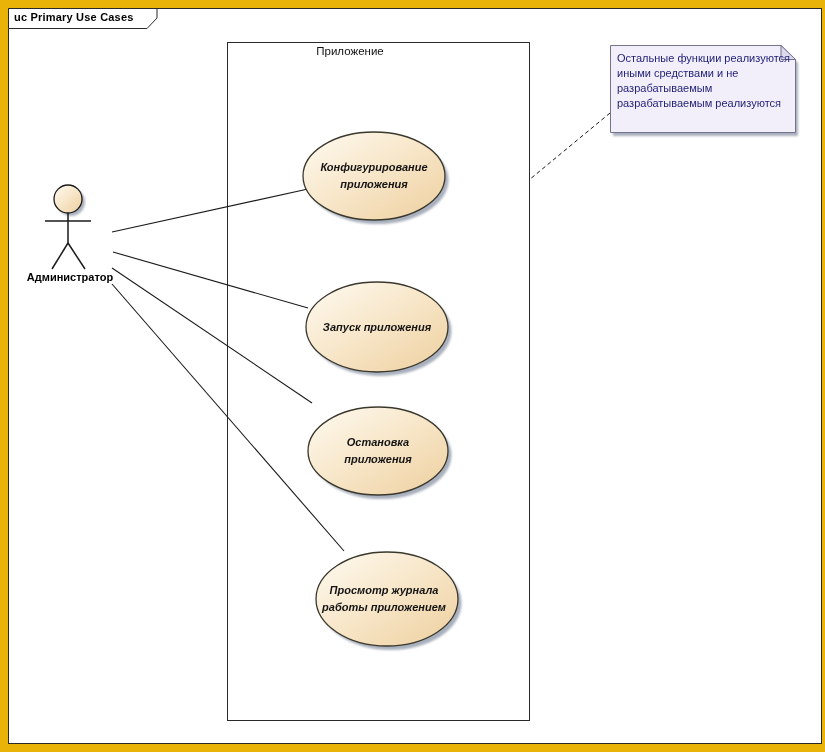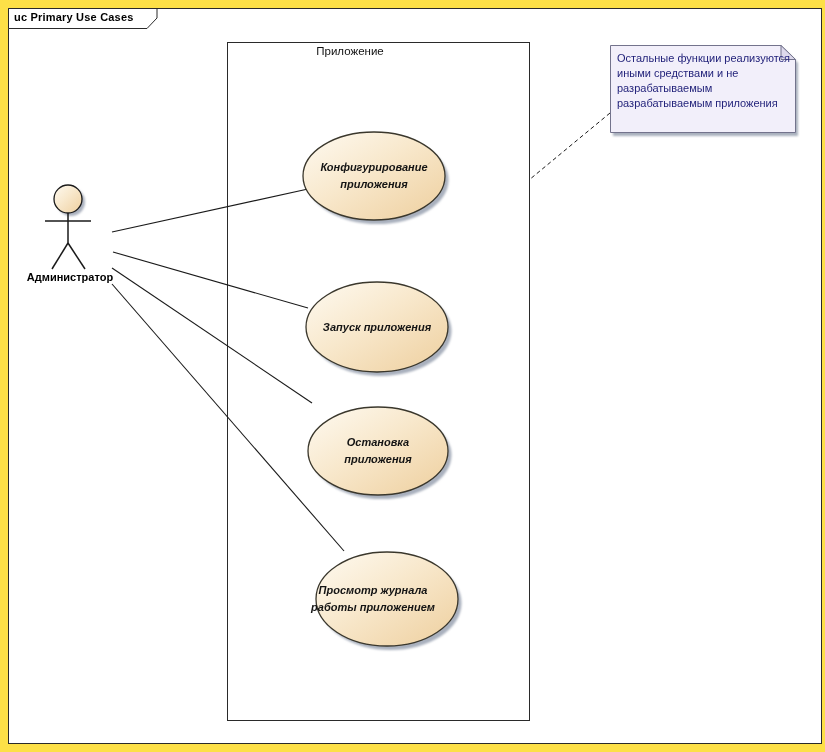"uc Primary Use Cases" .canvas { background: #fde047 -> #eab308 }
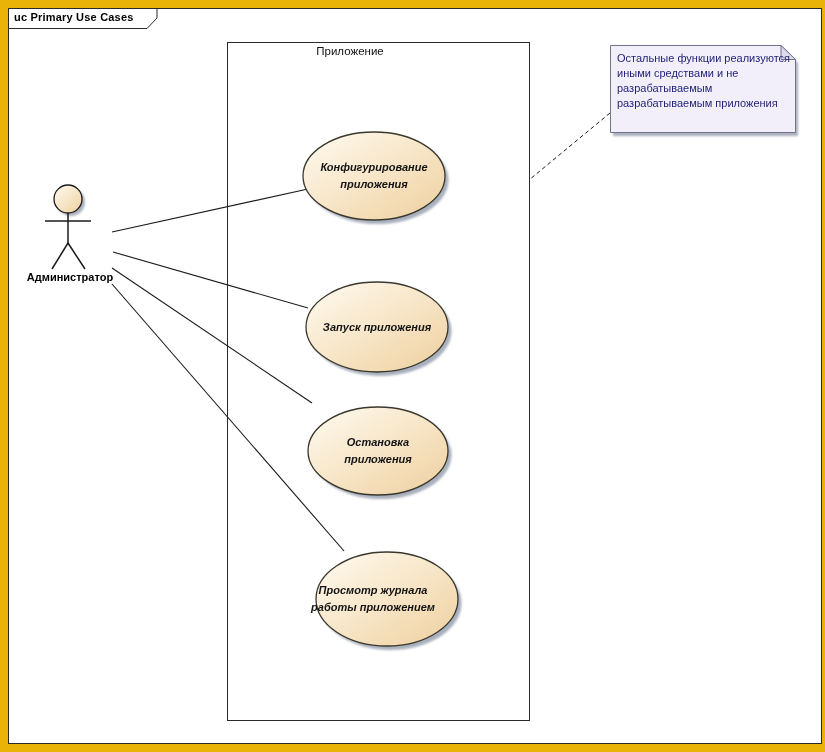"разрабатываемым приложения" div { text: приложения -> реализуются }
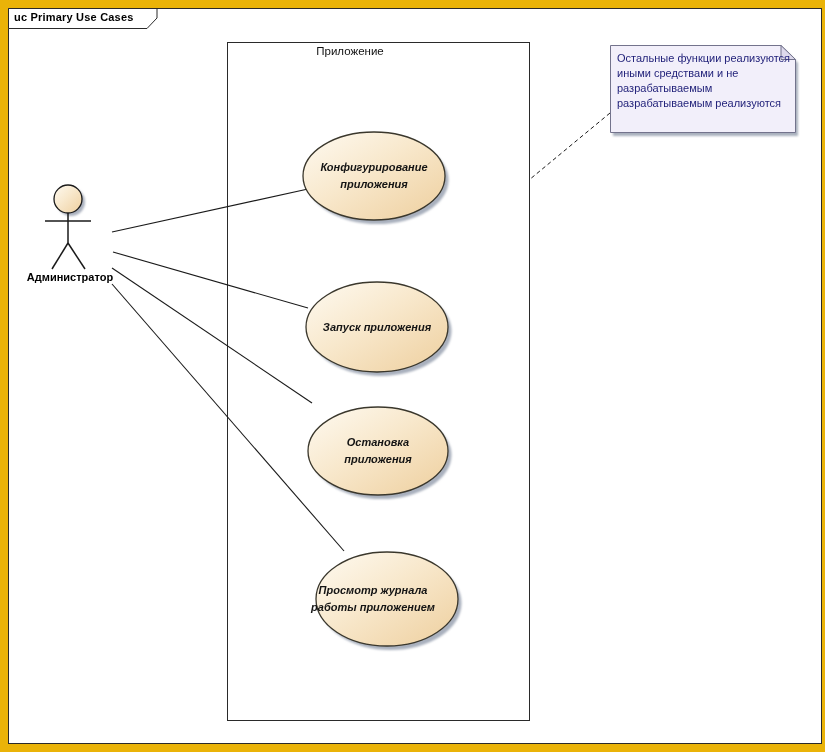"Просмотр журнала" .uc4 { left: 311px -> 322px }
